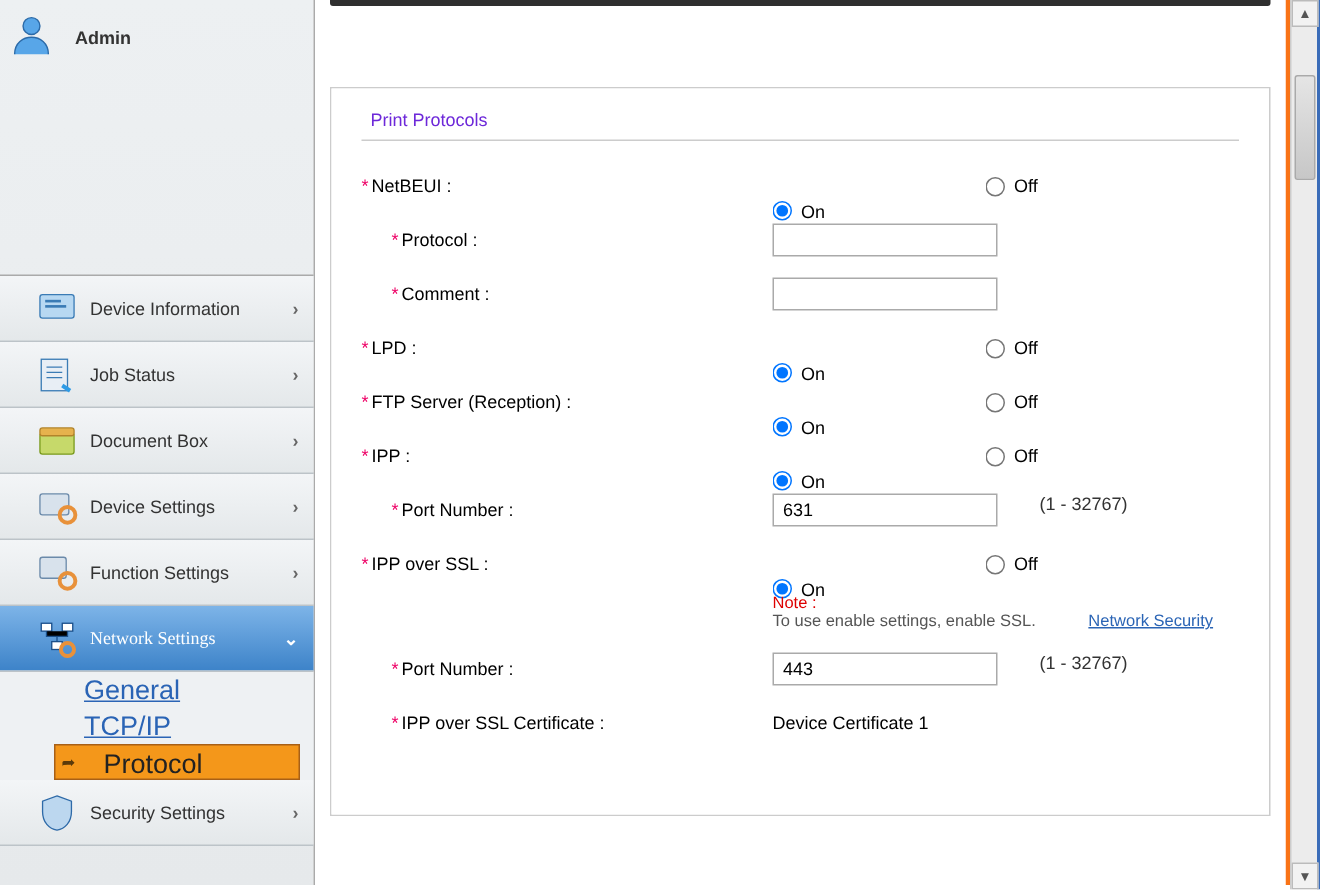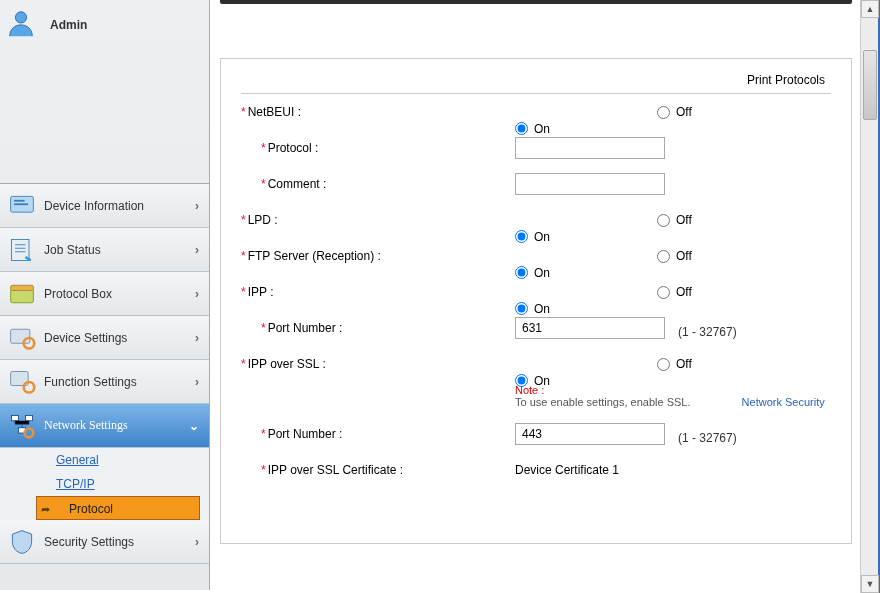"Admin" .app { border-right: 2px solid #f97316 -> 7px solid #f97316 }
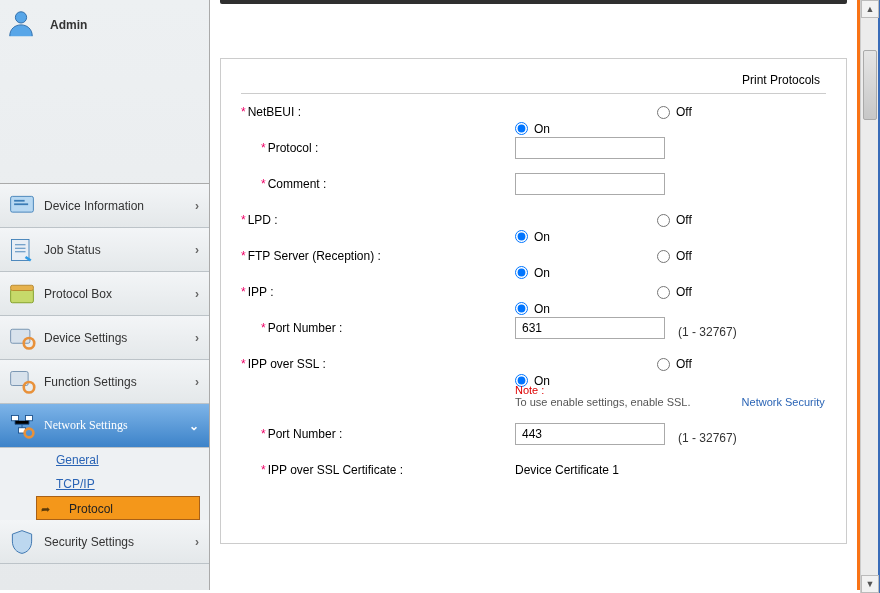"Print Protocols" .section-title { color: #000000 -> #6d28d9; margin-bottom: none -> 12px; text-align: right -> none }
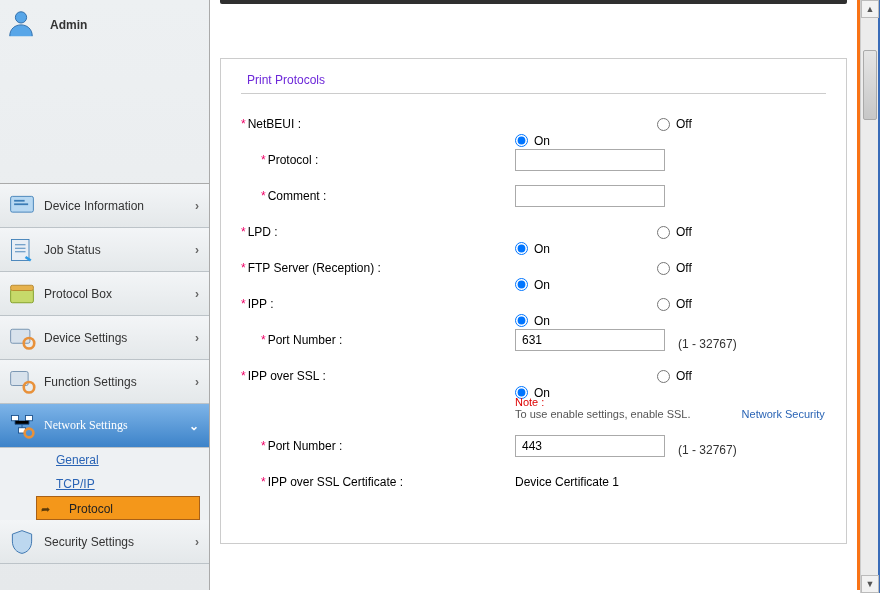"Device Information" .nav-item { padding-left: 8px -> 24px }
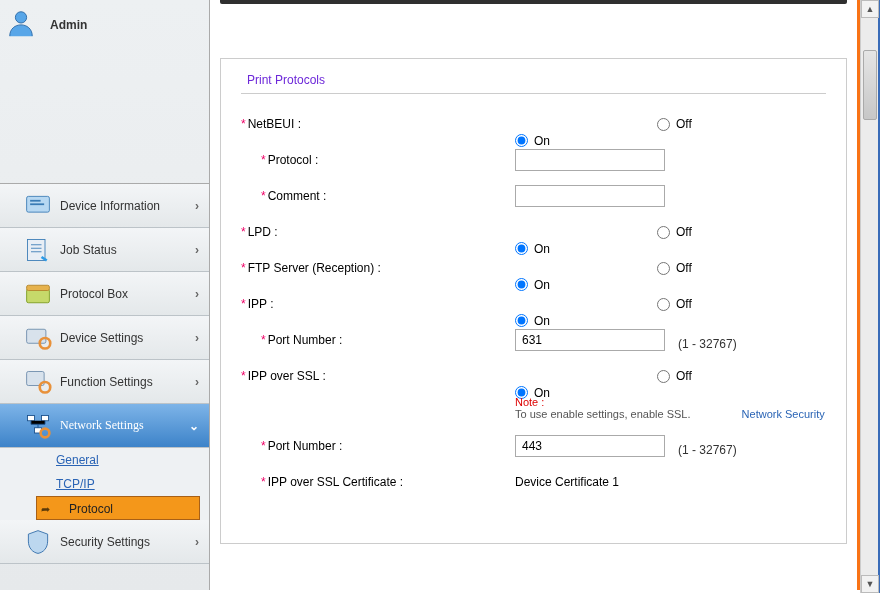"Protocol Box" span.label { text: Protocol -> Document }
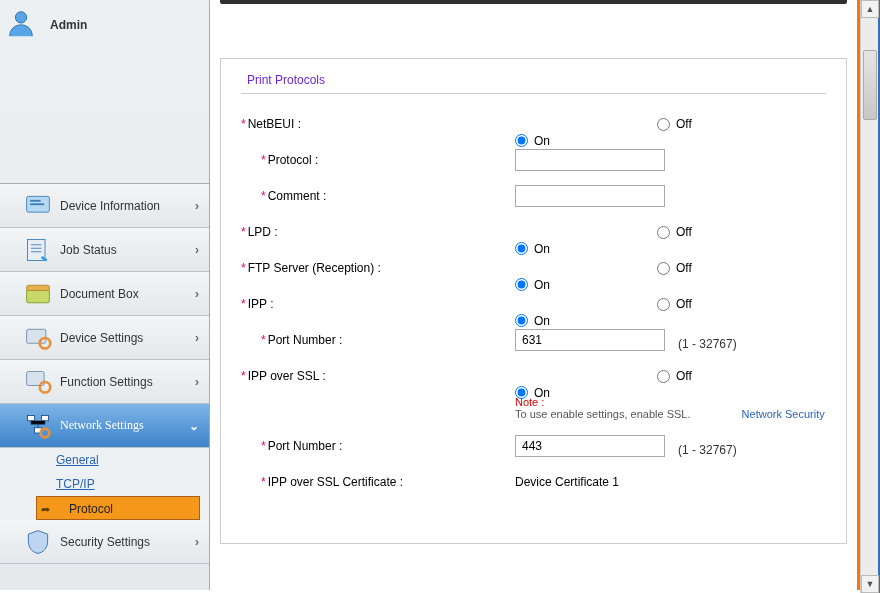"631" .ctrl-col { align-items: flex-end -> flex-start }
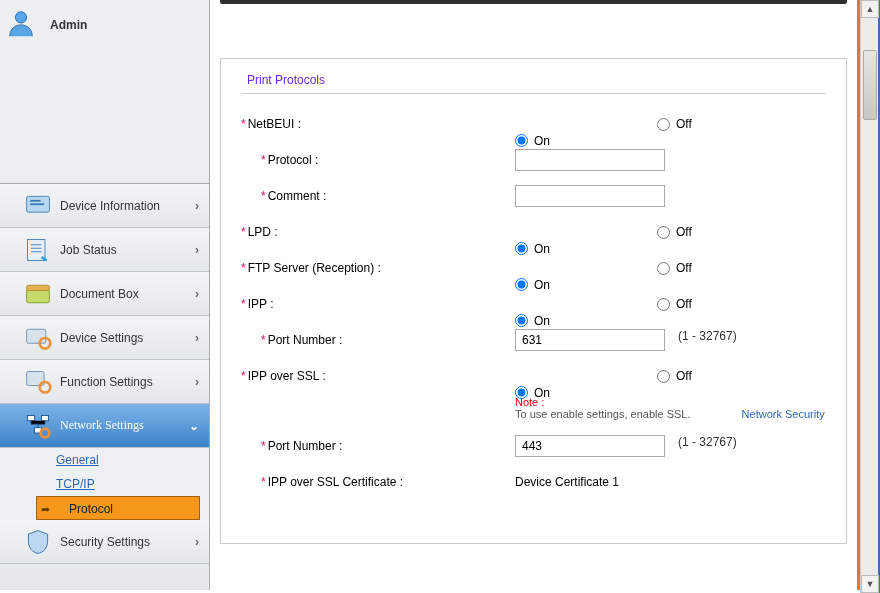"(1 - 32767)" .range { margin-left: 13px -> 28px }
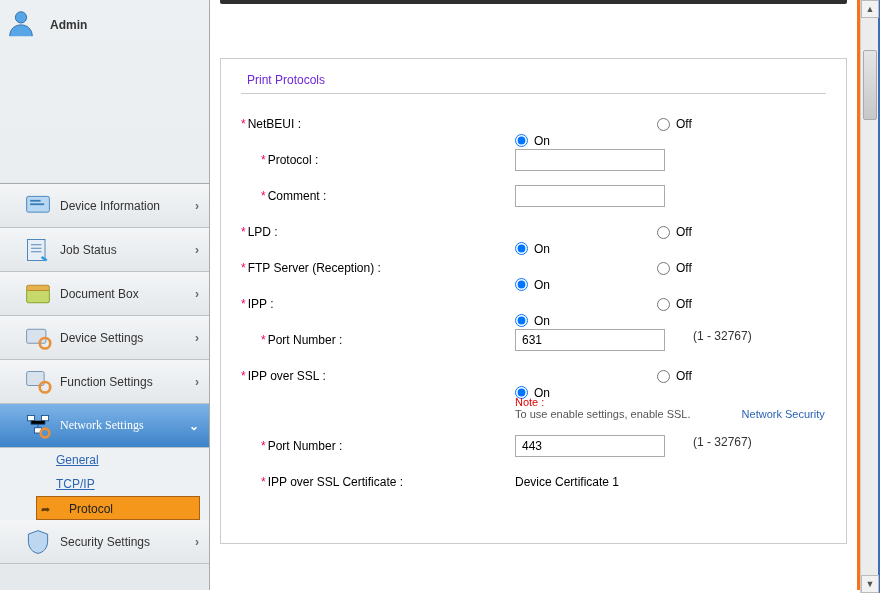"Network Security" .note-line a { margin-left: 16px -> 0; text-decoration: none -> underline }
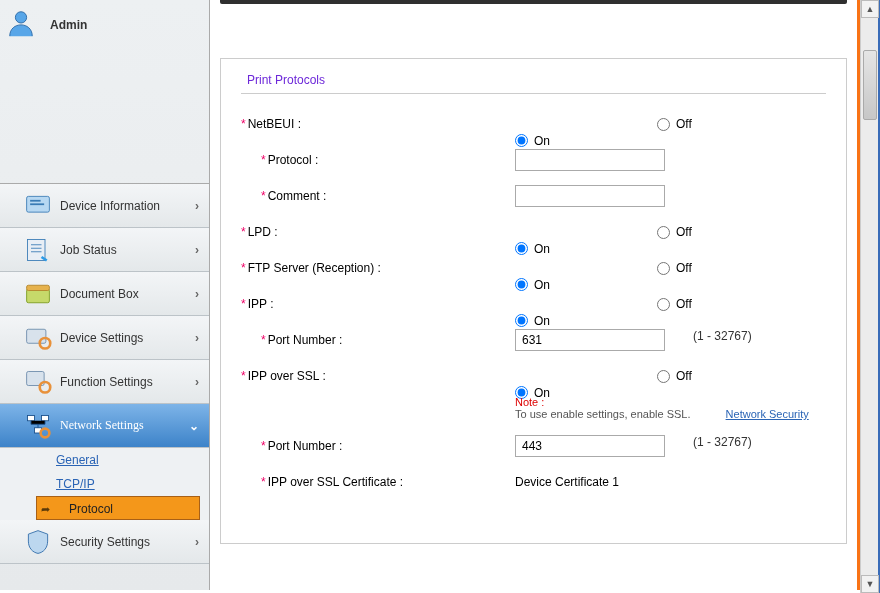"General" .subnav-item { font-size: 12px -> 18px }
